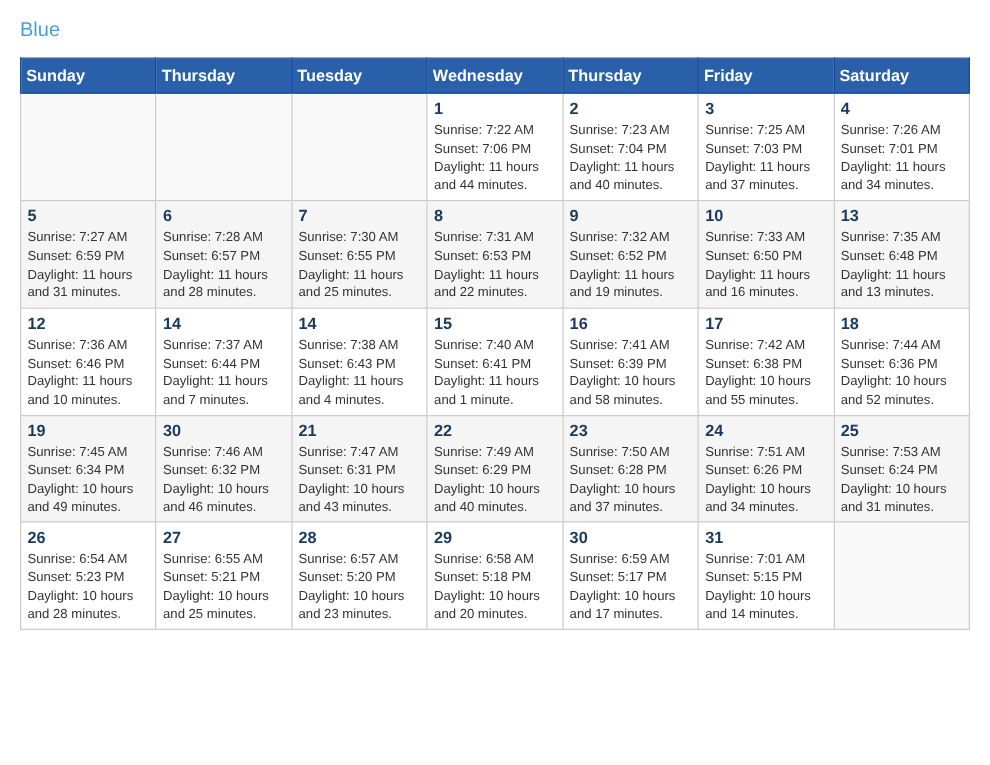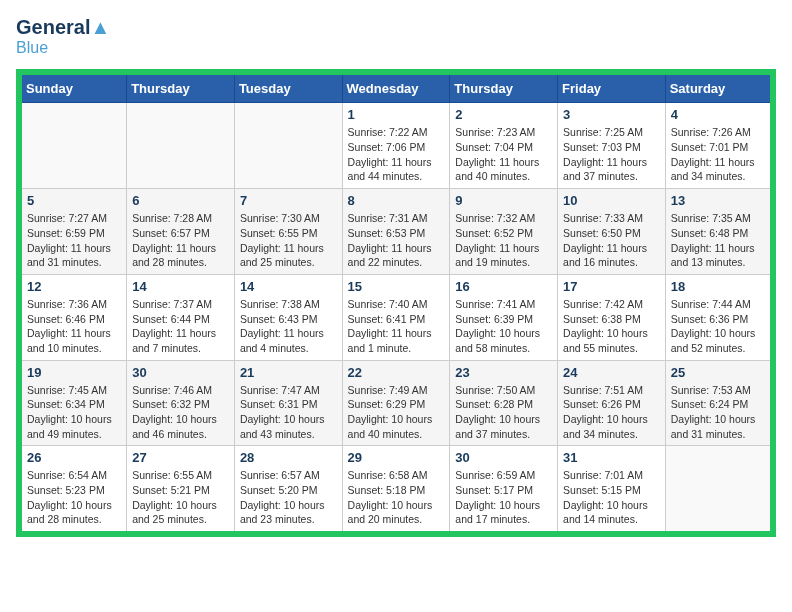"General▲" div { html: <div>General<span>▲</span></div> -> none }
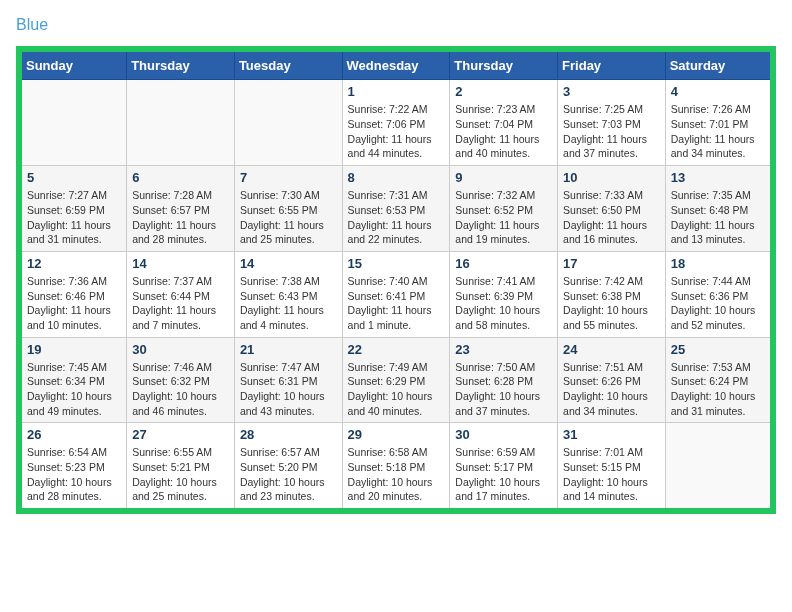"Sunday" .calendar { border: 6px solid #22c55e -> 1px solid #22c55e }
